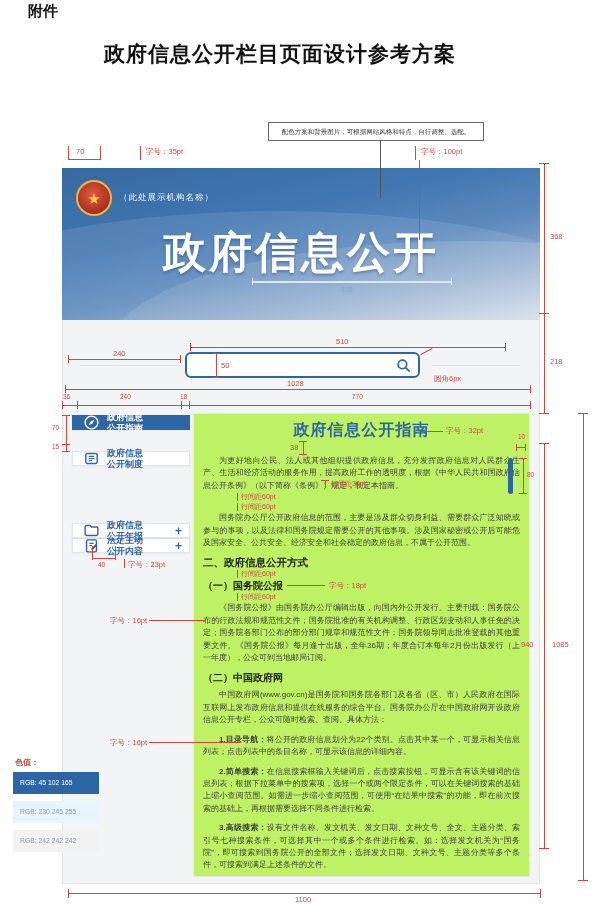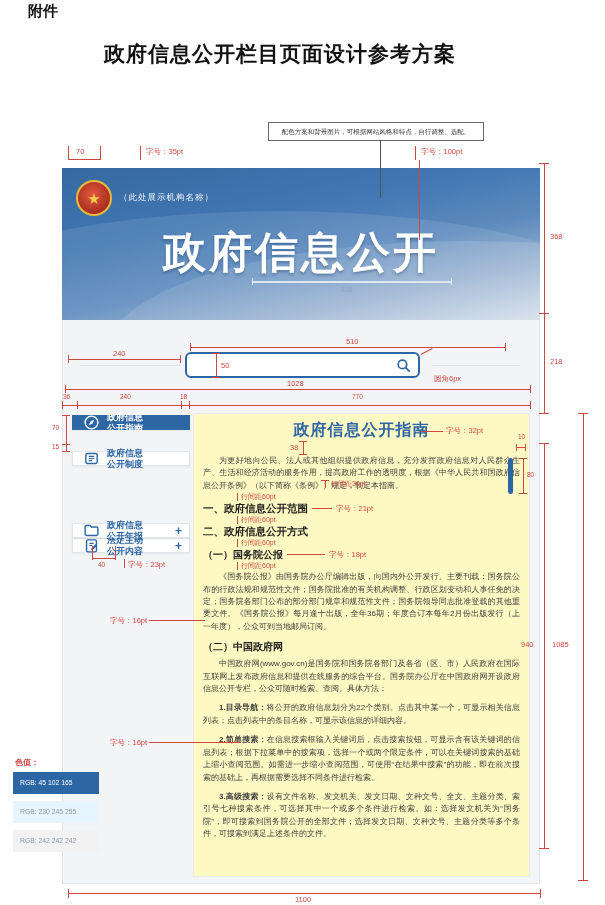"510" span.rl { left: 346px -> 336px }
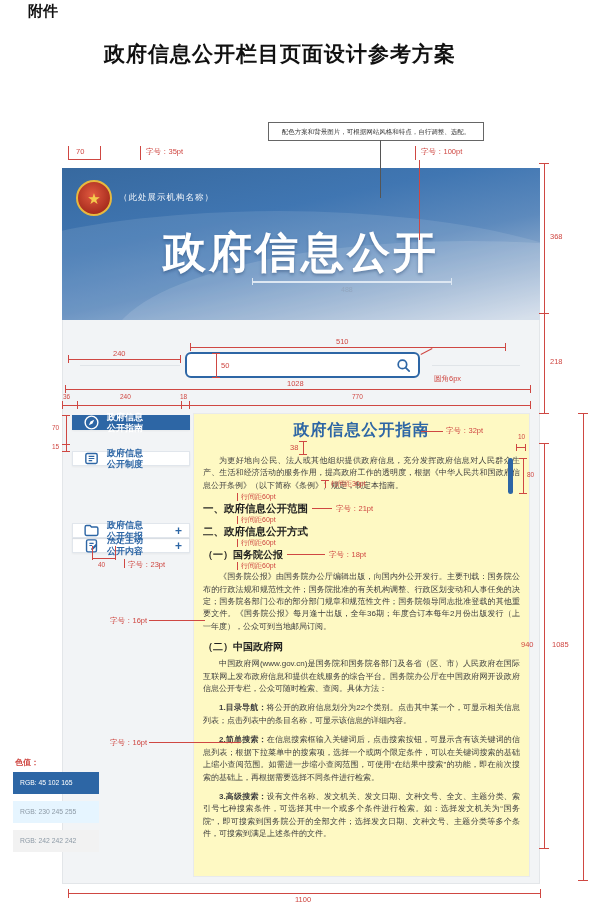"政府信息公开指南" .panel { background: #fef9c3 -> #bef264 }
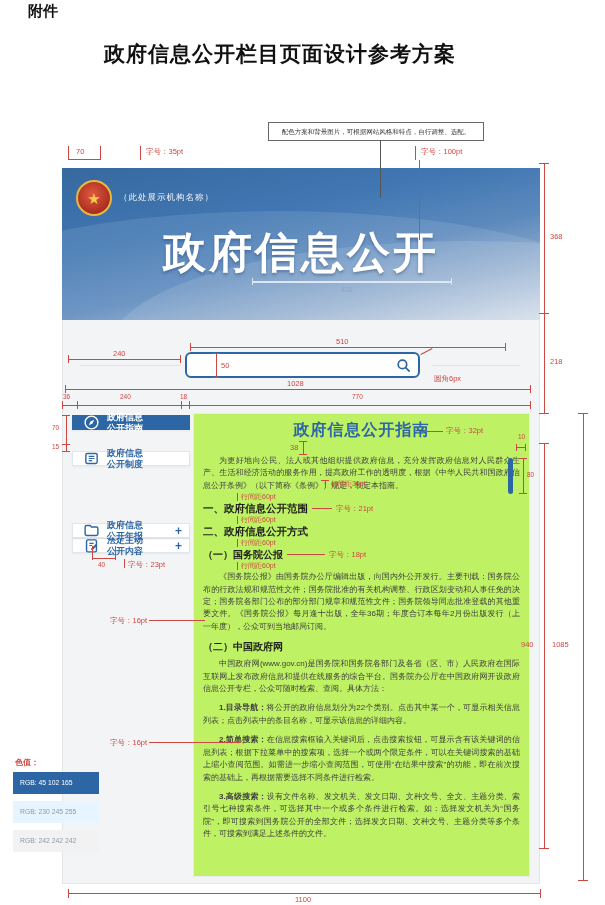"一、政府信息公开范围" div.hrow { html: <div> <span>一、政府信息公开范围</span> <i></i> <span>字号：21pt</span> </div> -> none }
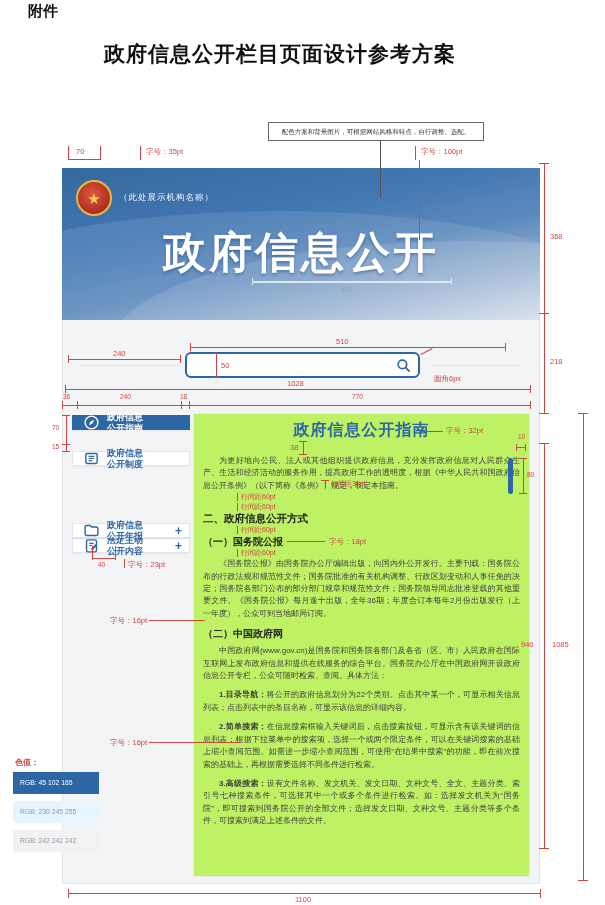"国务院办公厅公开政府信息的范围，主要是涉及群众切身利益、需要群众广泛知晓或参与的" p.body-text { html: none -> <p>国务院办公厅公开政府信息的范围，主要是涉及群众切身利益、需要群众广泛知晓或参与的事项，以及法律和国务院规定需要公开的其他事项。涉及国家秘密或公开后可能危及国家安全、公共安全、经济安全和社会稳定的政府信息，不属于公开范围。</p> }
